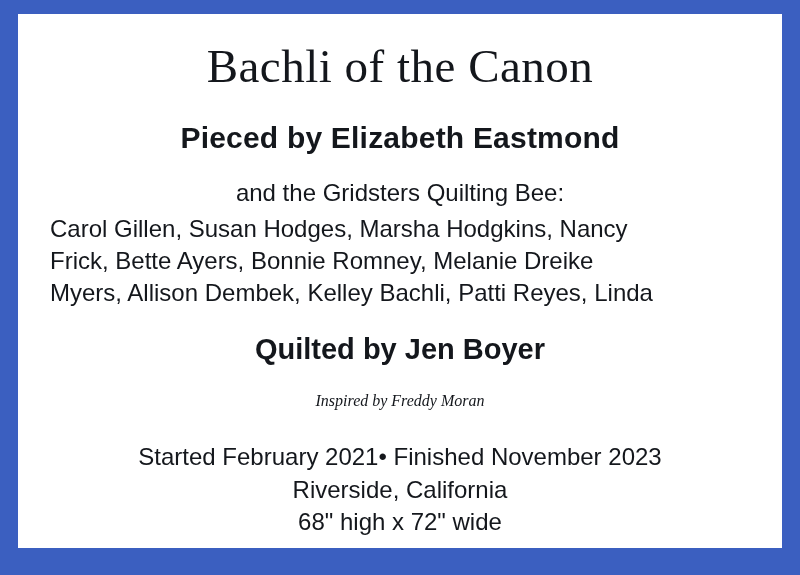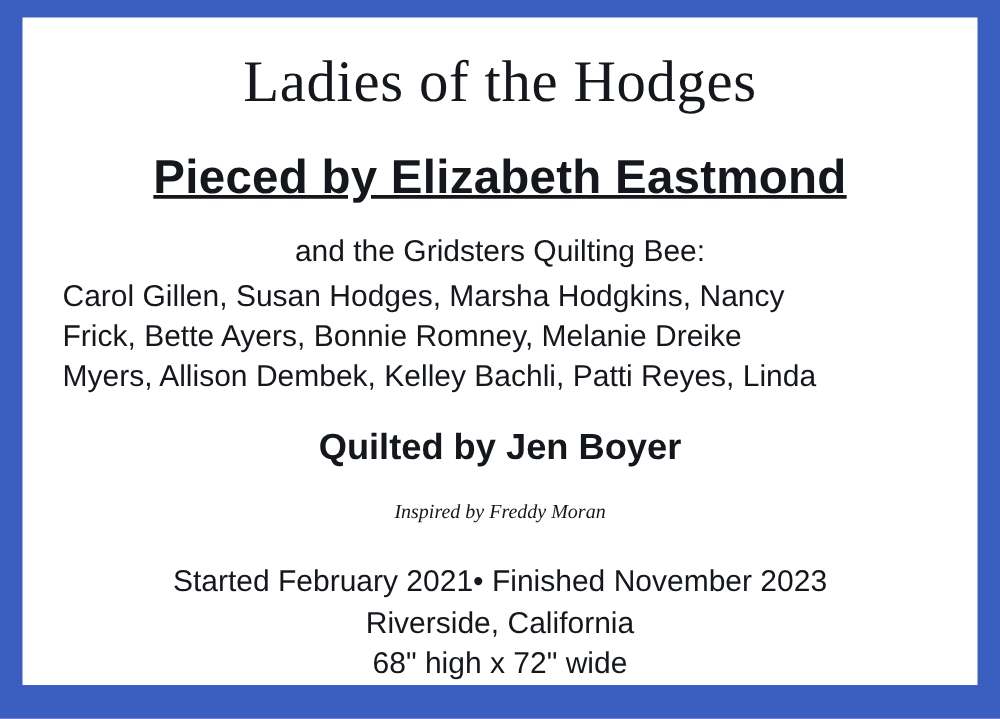"Ladies of the Hodges" div.title { text: Ladies of the Hodges -> Bachli of the Canon }
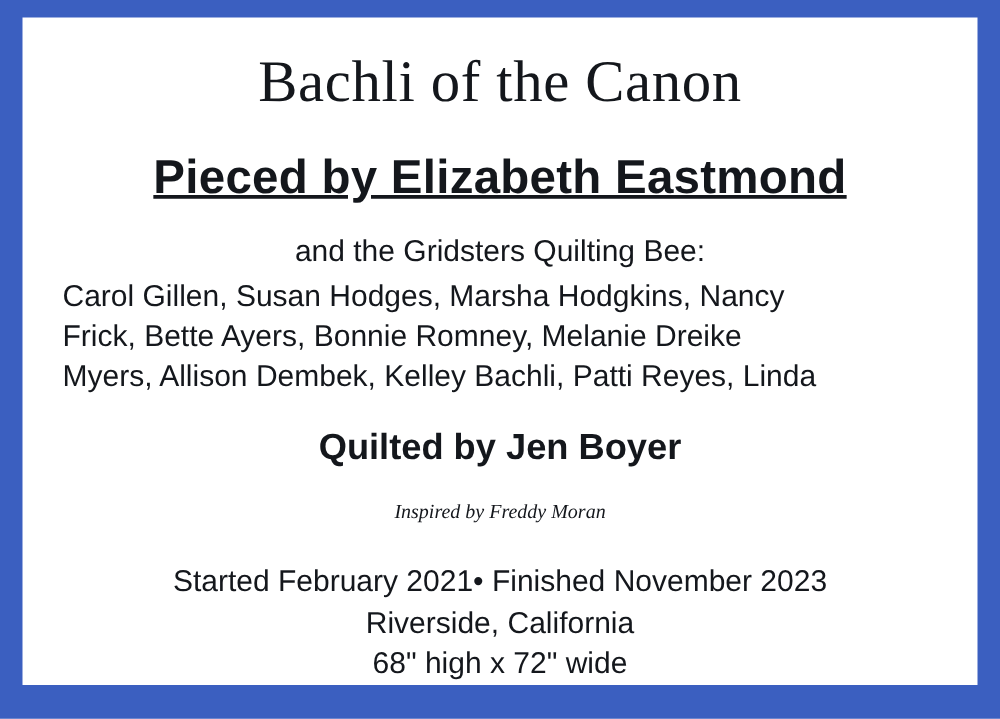"Pieced by Elizabeth Eastmond" .pieced-by { font-size: 38px -> 30px; text-decoration: underline -> none }
